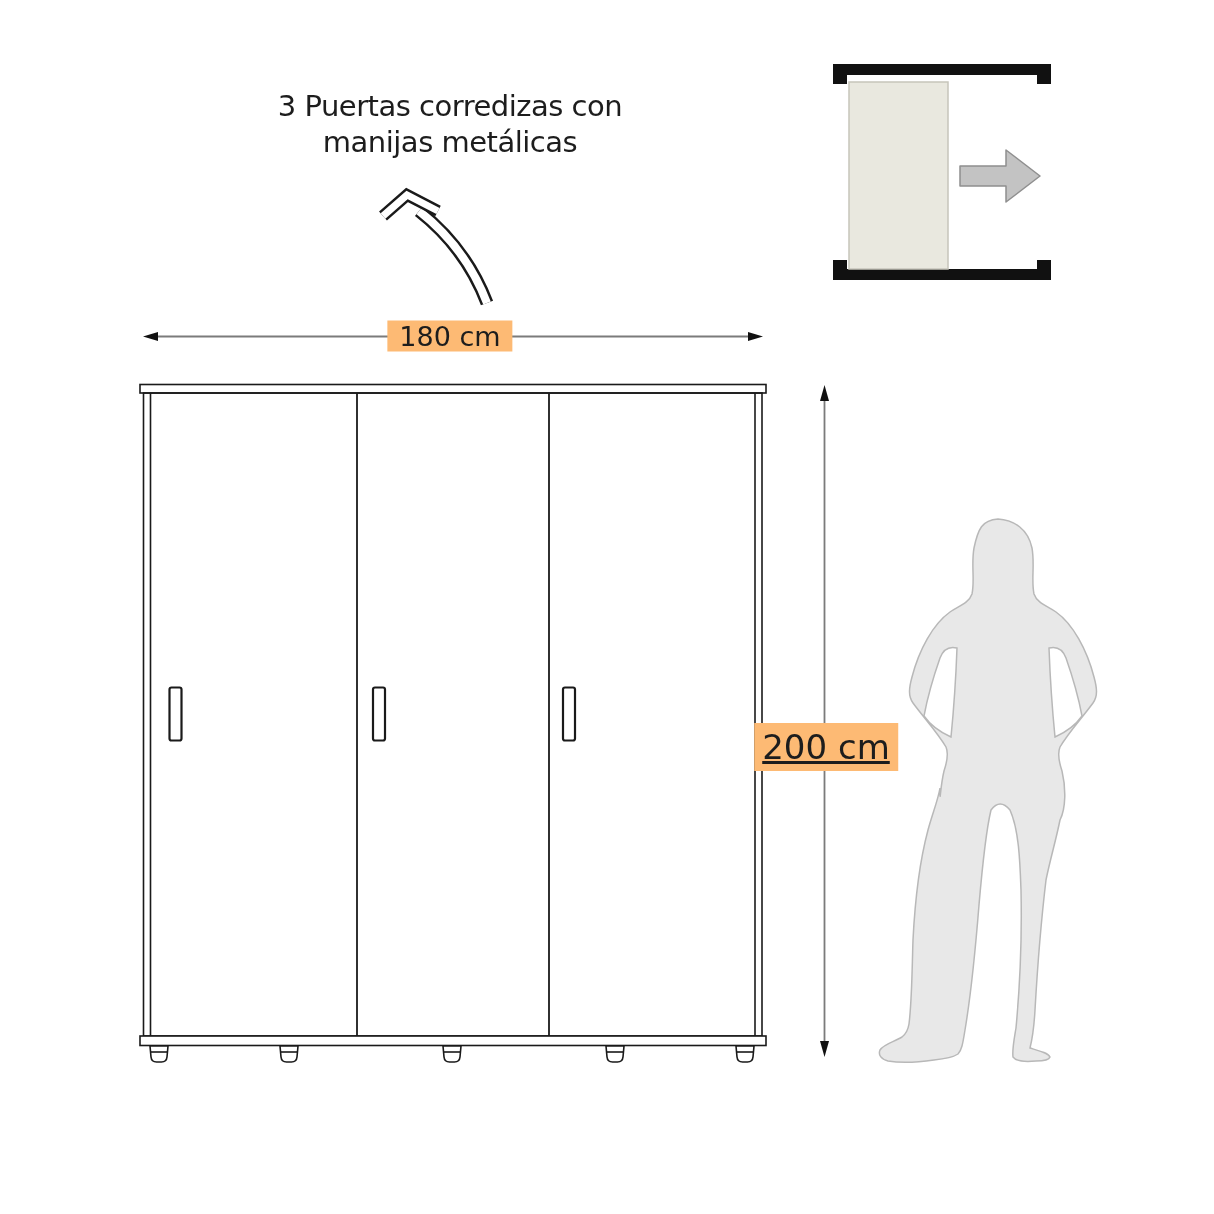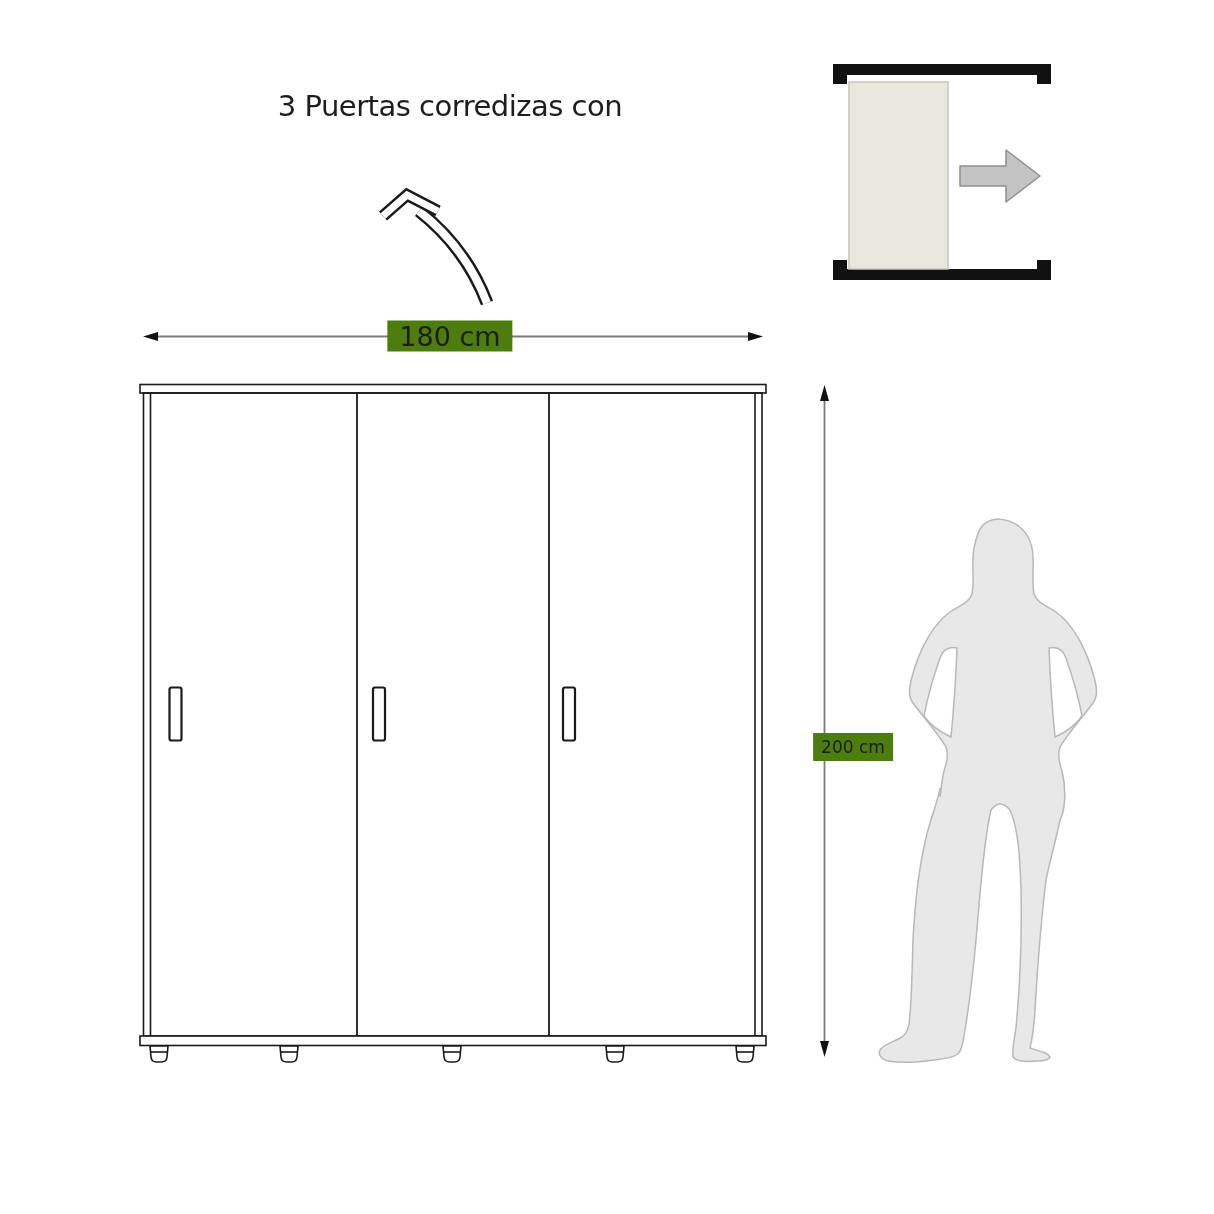"manijas metálicas" div { html: none -> <div>manijas metálicas</div> }
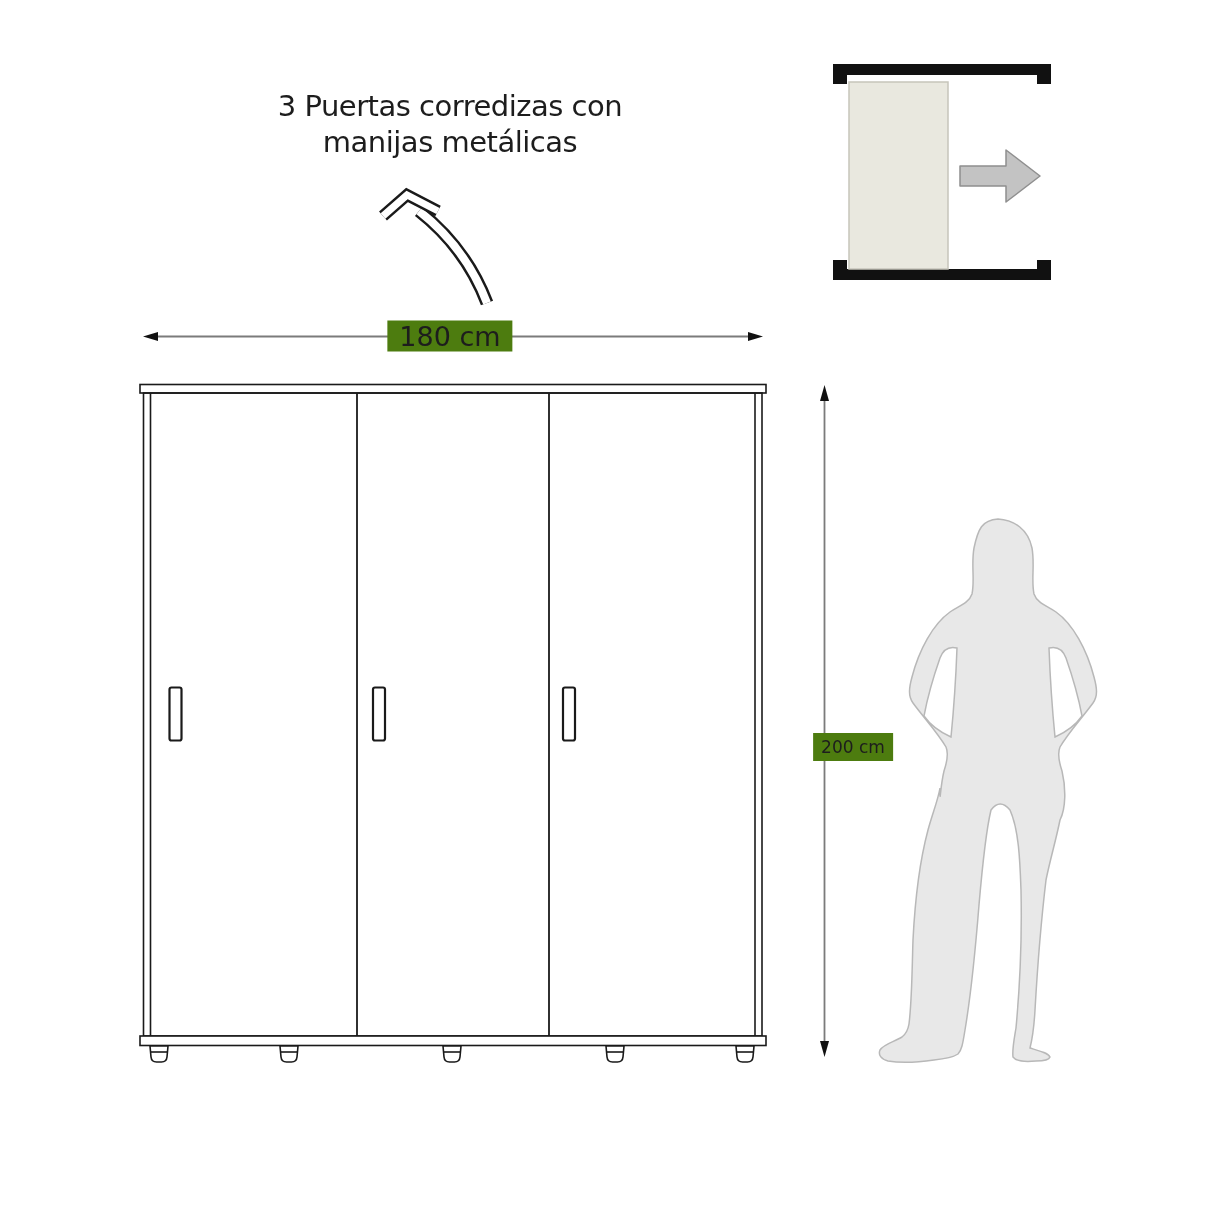"180 cm" .dim-label { background: #4d7c0f -> #fdba74 }
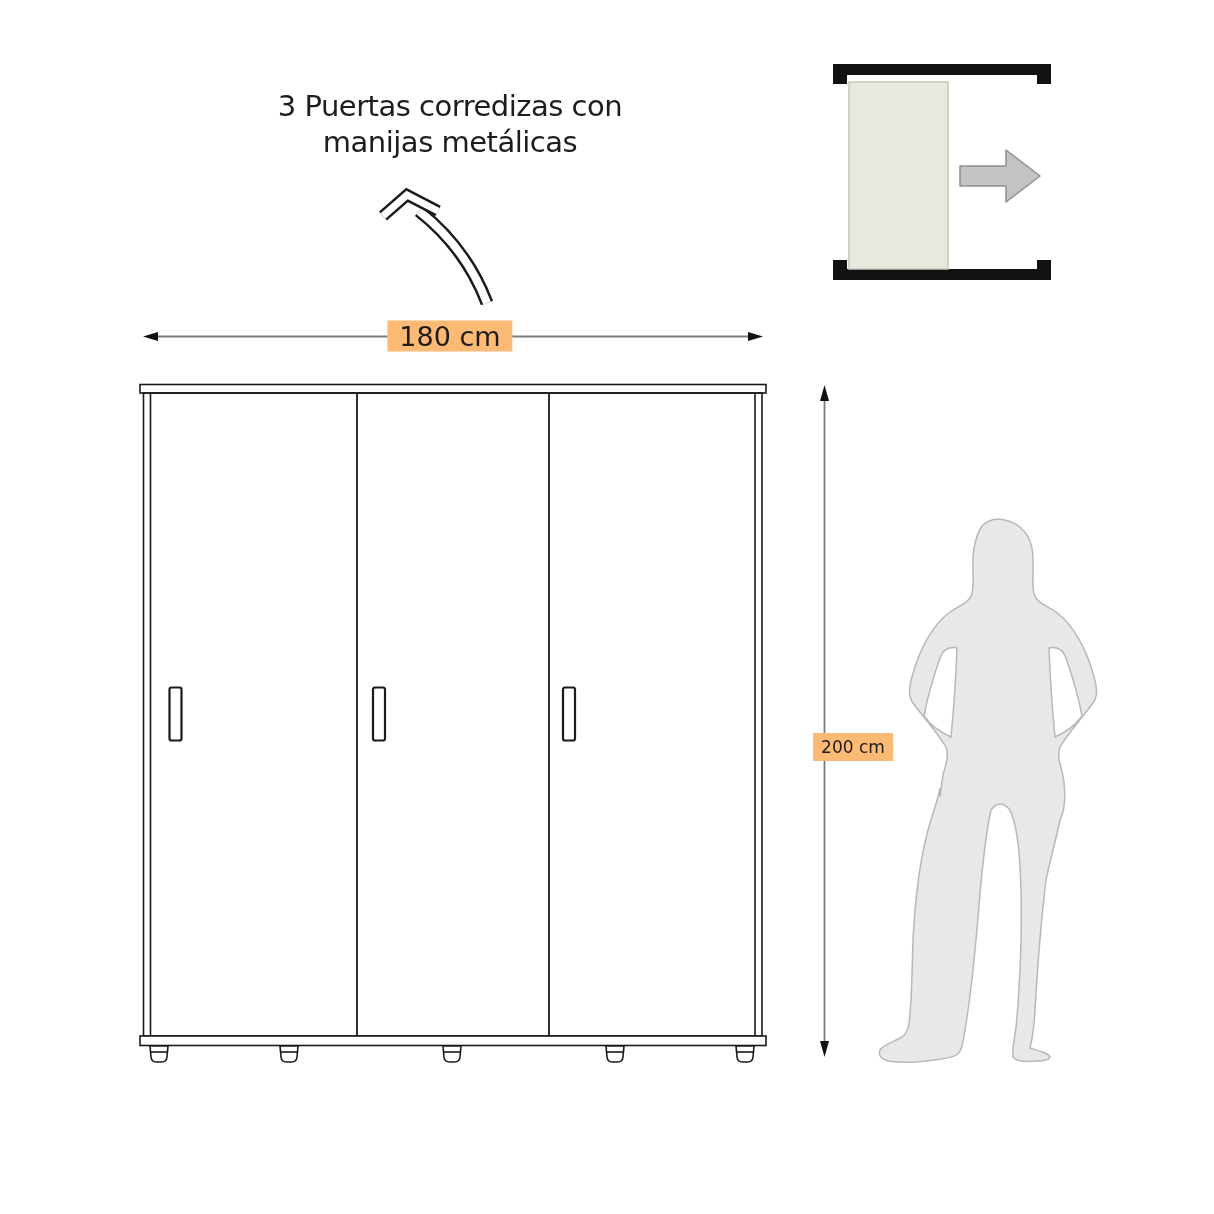"200 cm" .height-dim-label { font-size: 17px -> 34px; left: 853px -> 826px; text-decoration: none -> underline }
